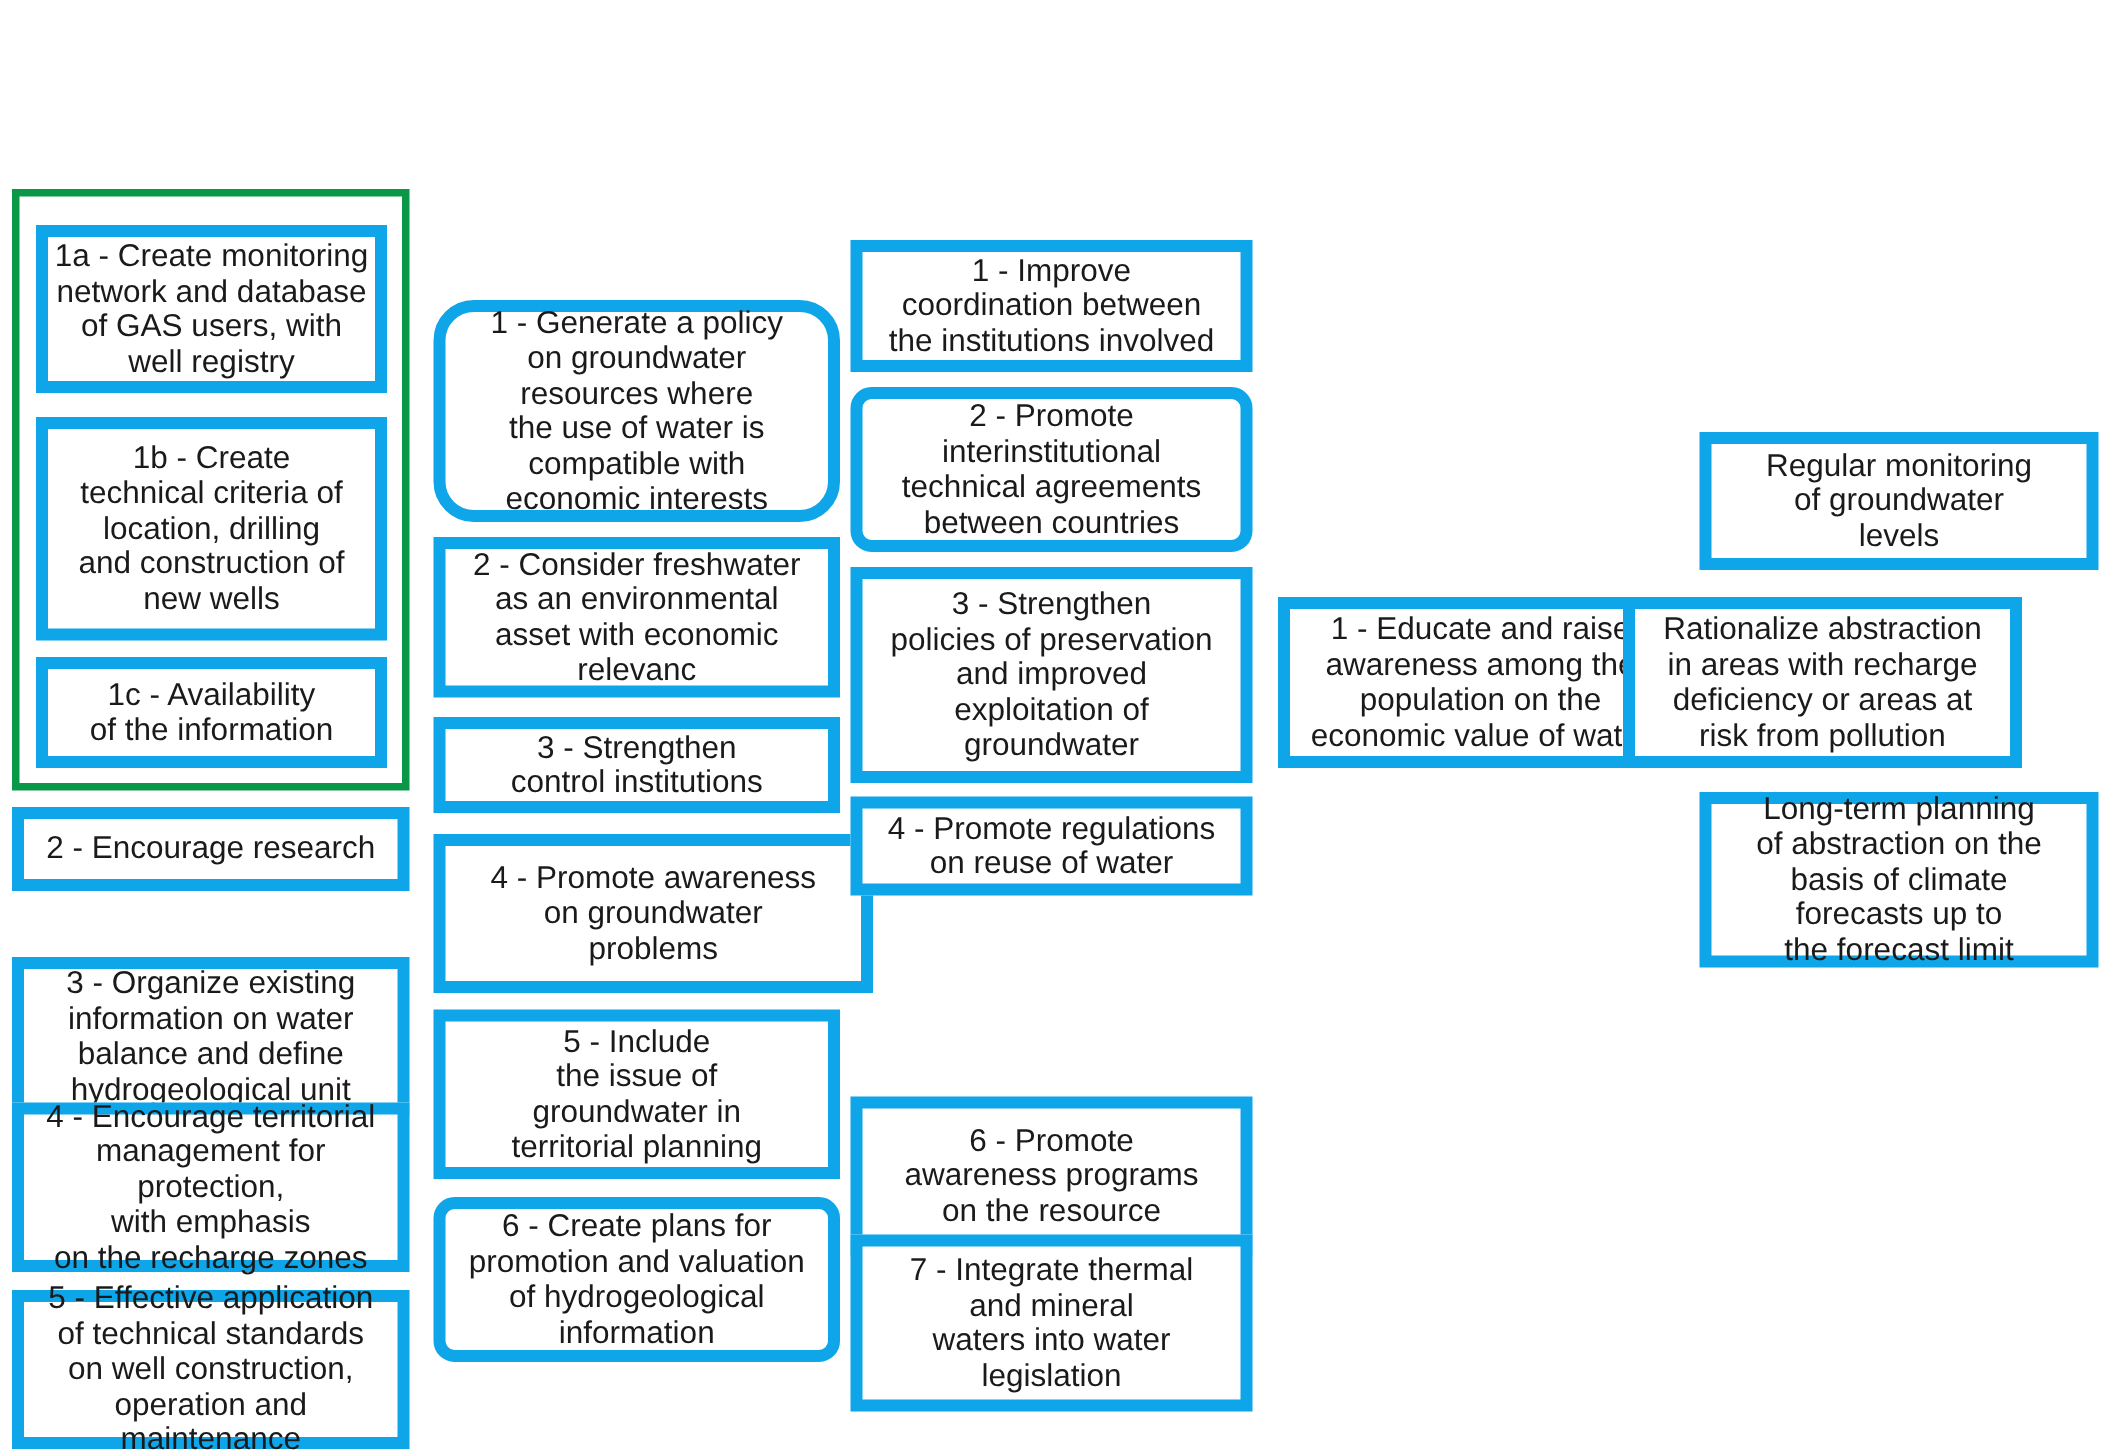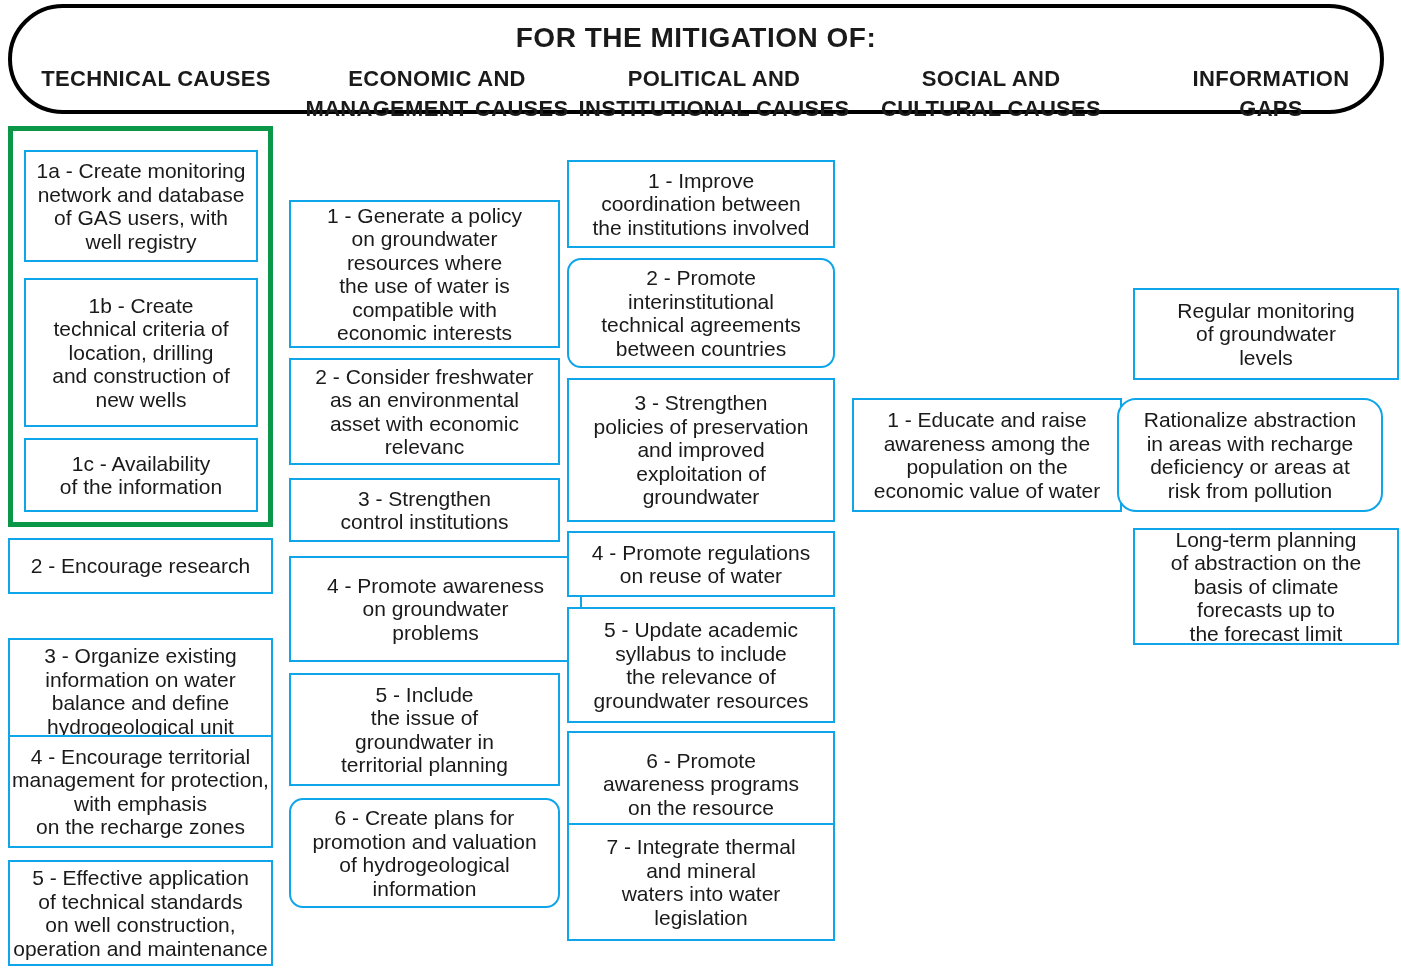"FOR THE MITIGATION OF:" div.banner { html: <div> <div>FOR THE MITIGATION OF:</div> <div>TECHNICAL CAUSES</div> <div>ECONOMIC AND MANAGEMENT CAUSES</div> <div>POLITICAL AND INSTITUTIONAL CAUSES</div> <div>SOCIAL AND CULTURAL CAUSES</div> <div>INFORMATION GAPS</div> </div> -> none }
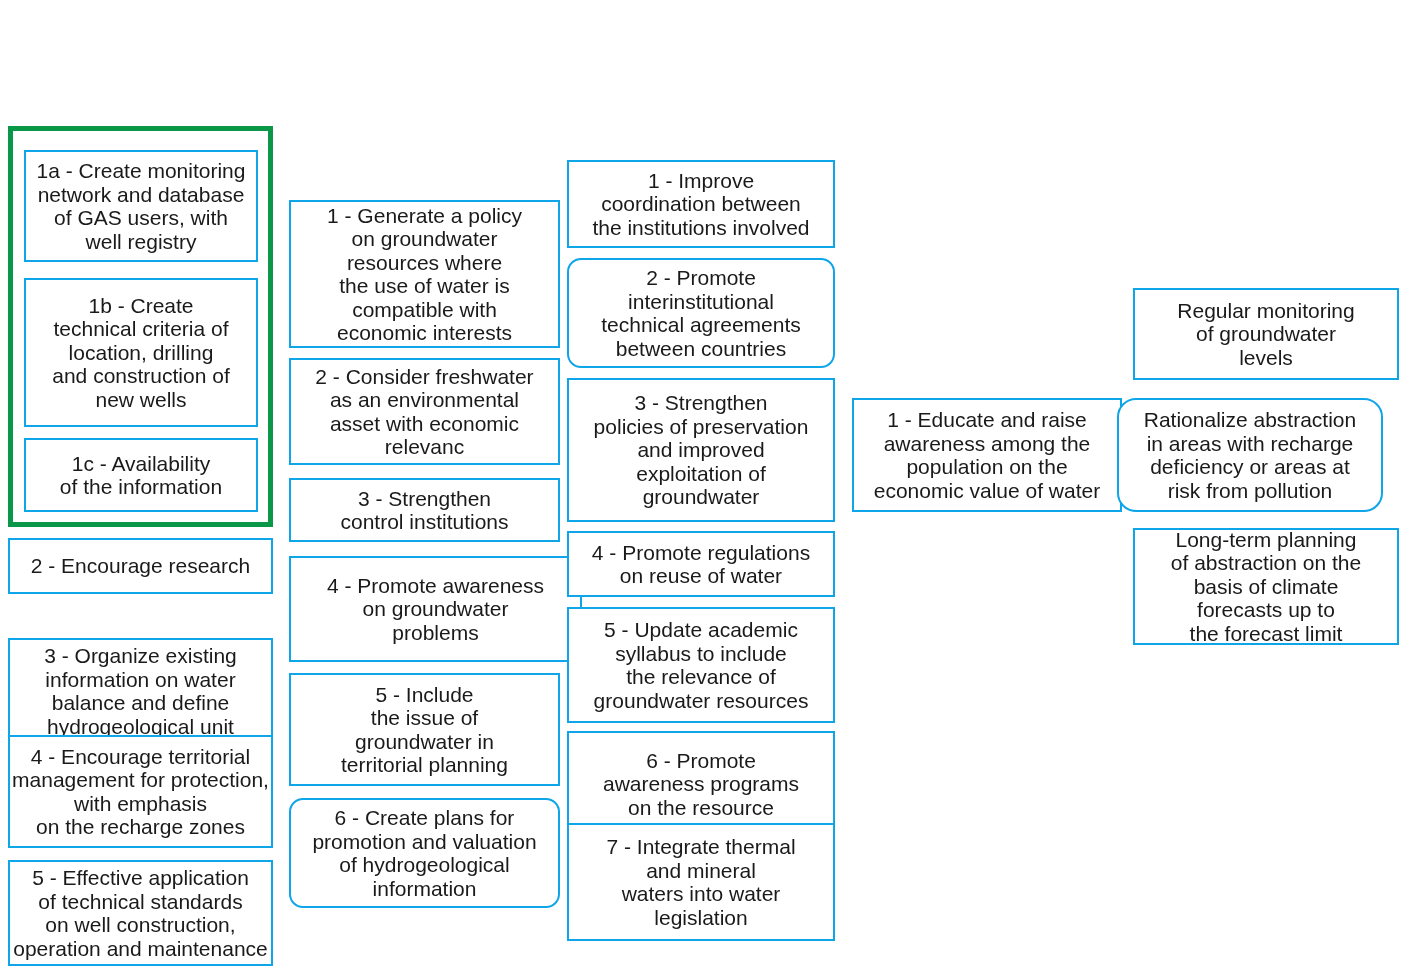"1a - Create monitoring" .box { border: 2px solid #0ea5e9 -> 8px solid #0ea5e9 }
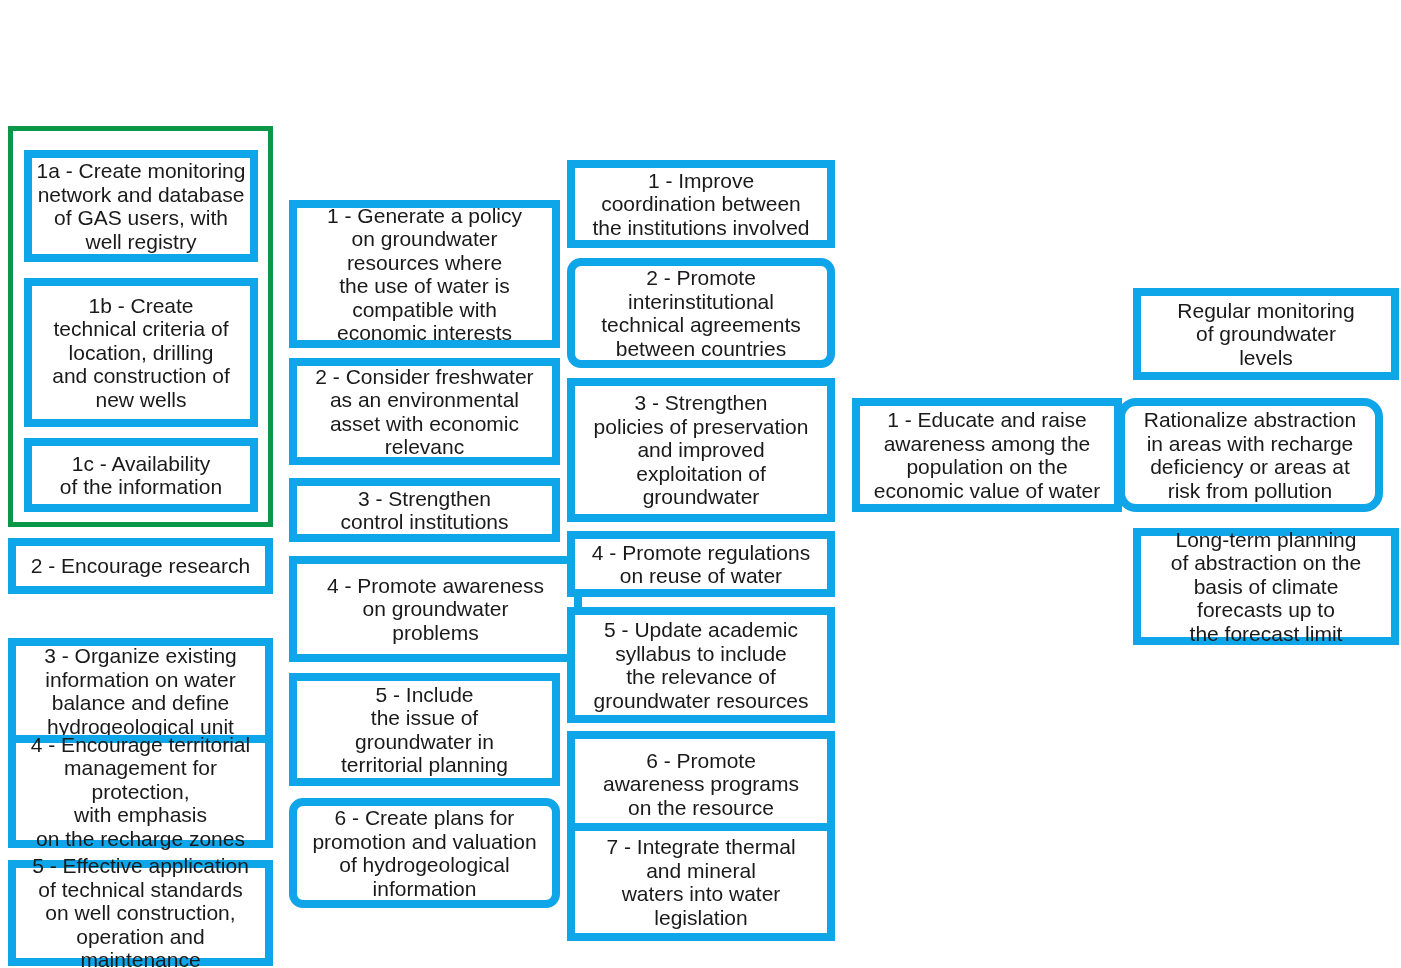"1 - Generate a policy" div.box { border-radius: none -> 27px }
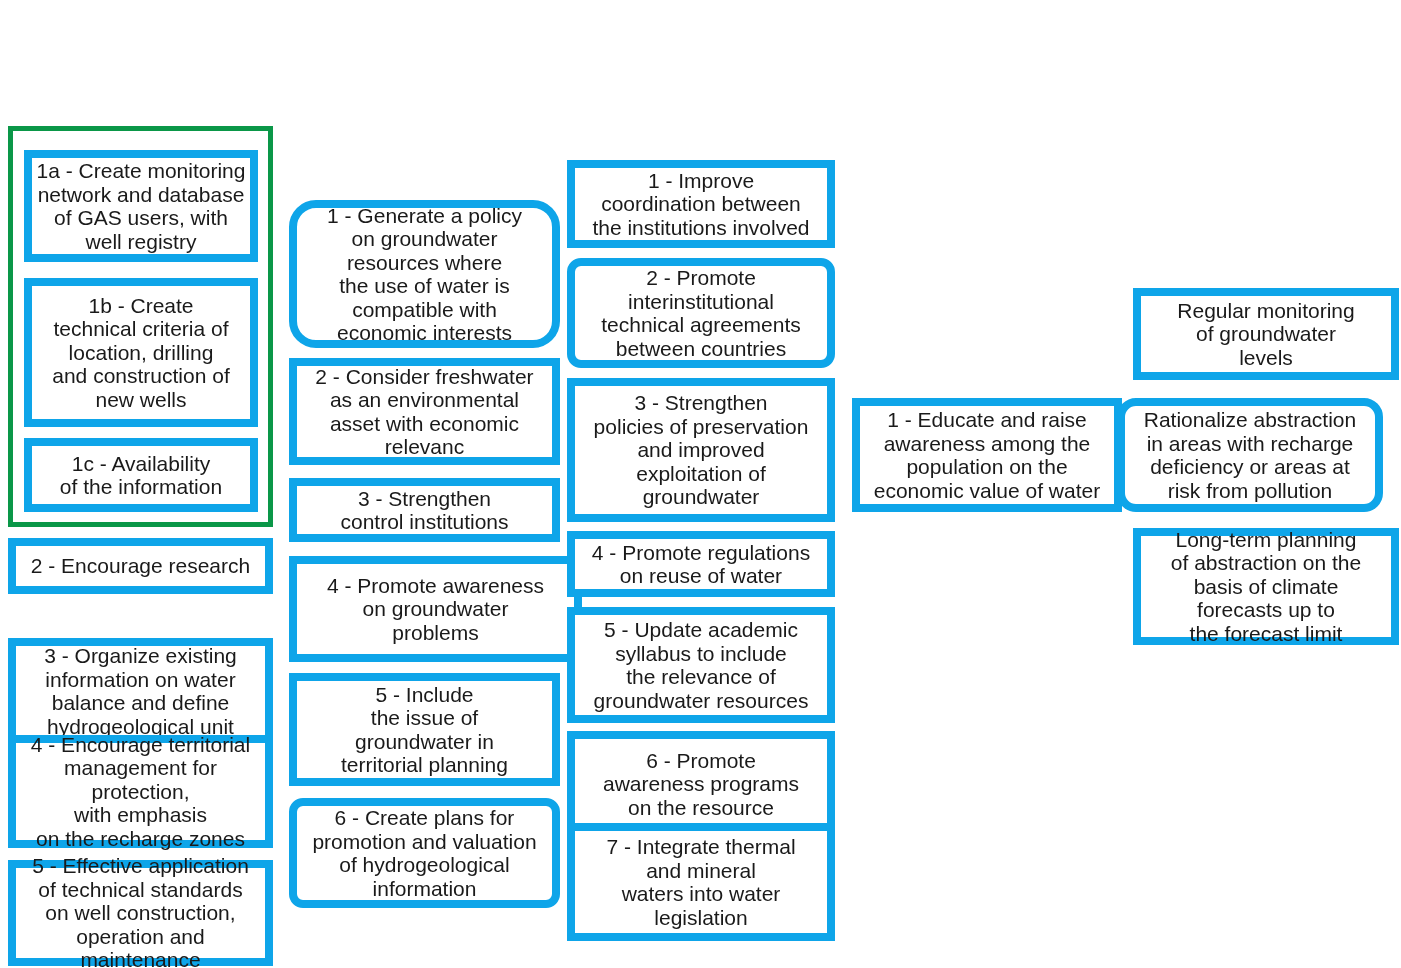"Rationalize abstraction" div.box { border-radius: 19px -> none; left: 1117px -> 1082px }
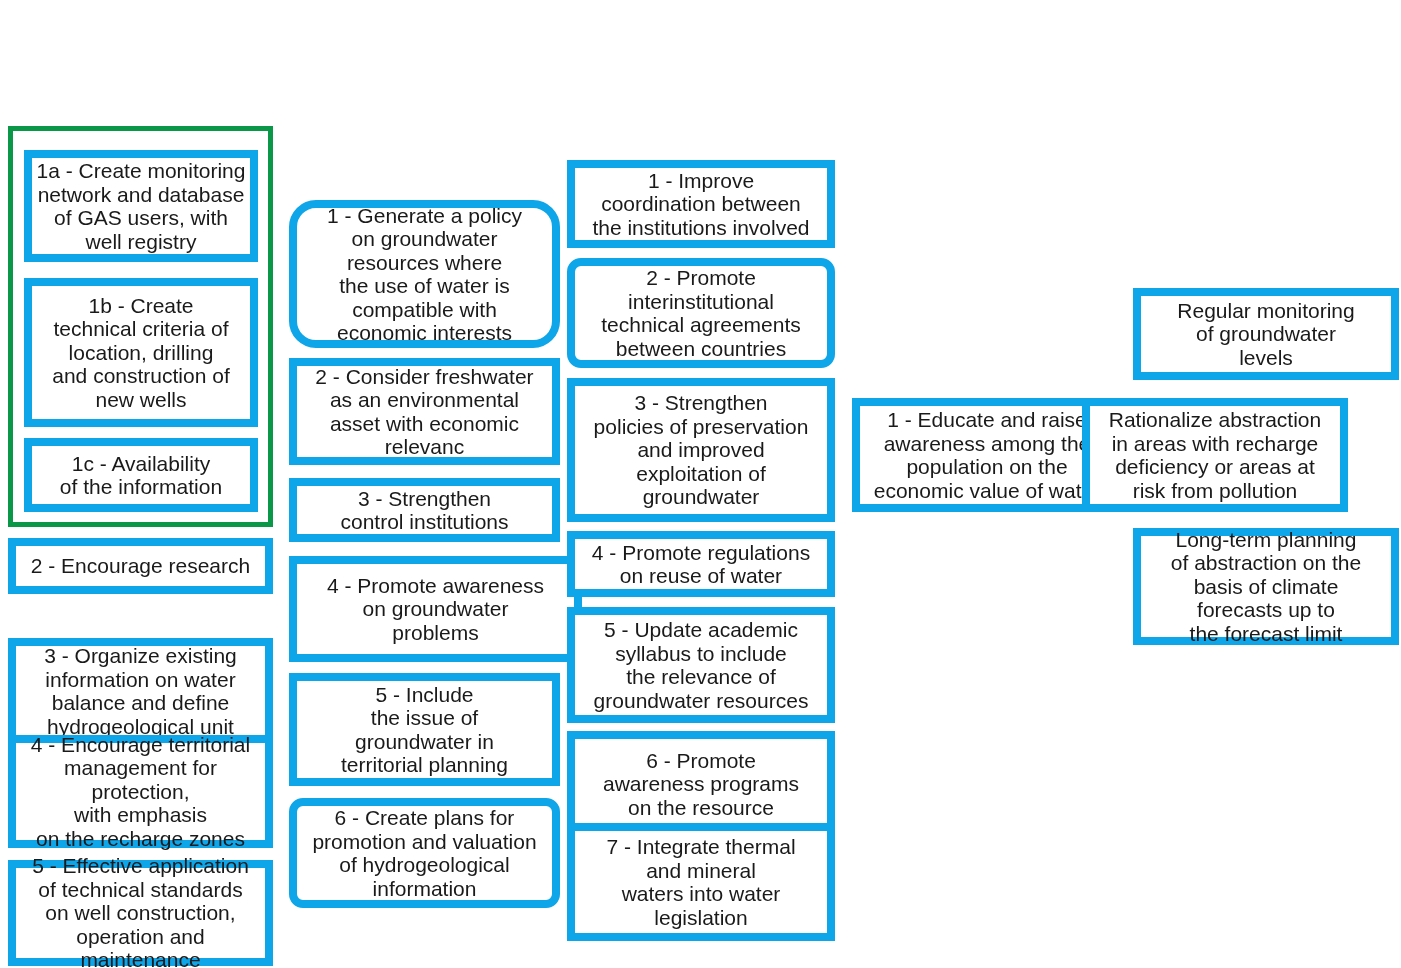"5 - Update academic" div.box { html: <div>5 - Update academic syllabus to include the relevance of groundwater resources</div> -> none }
